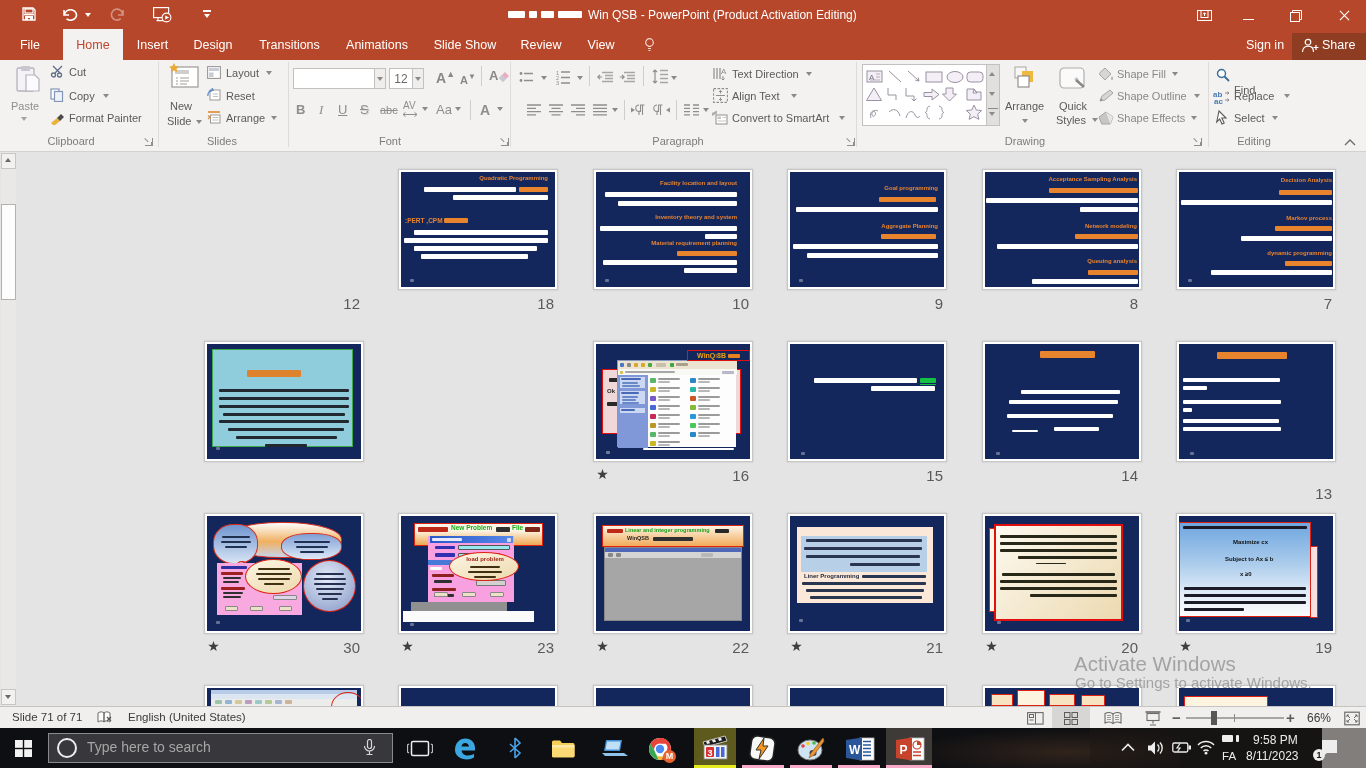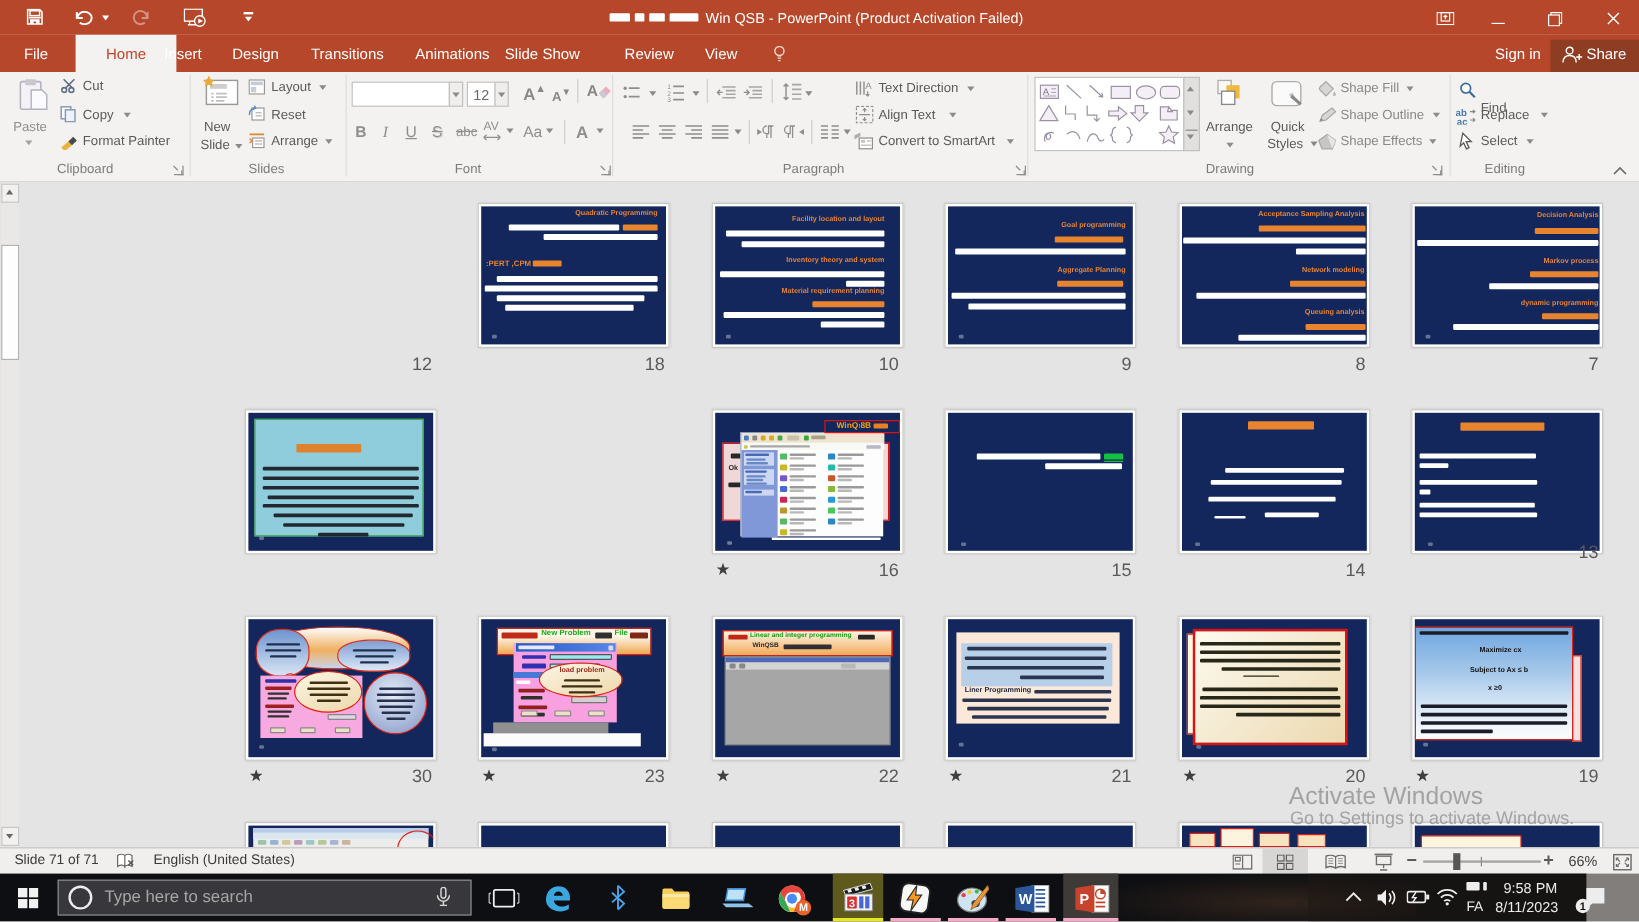"Win QSB - PowerPoint (Product" div.abs { text: Failed -> Editing }
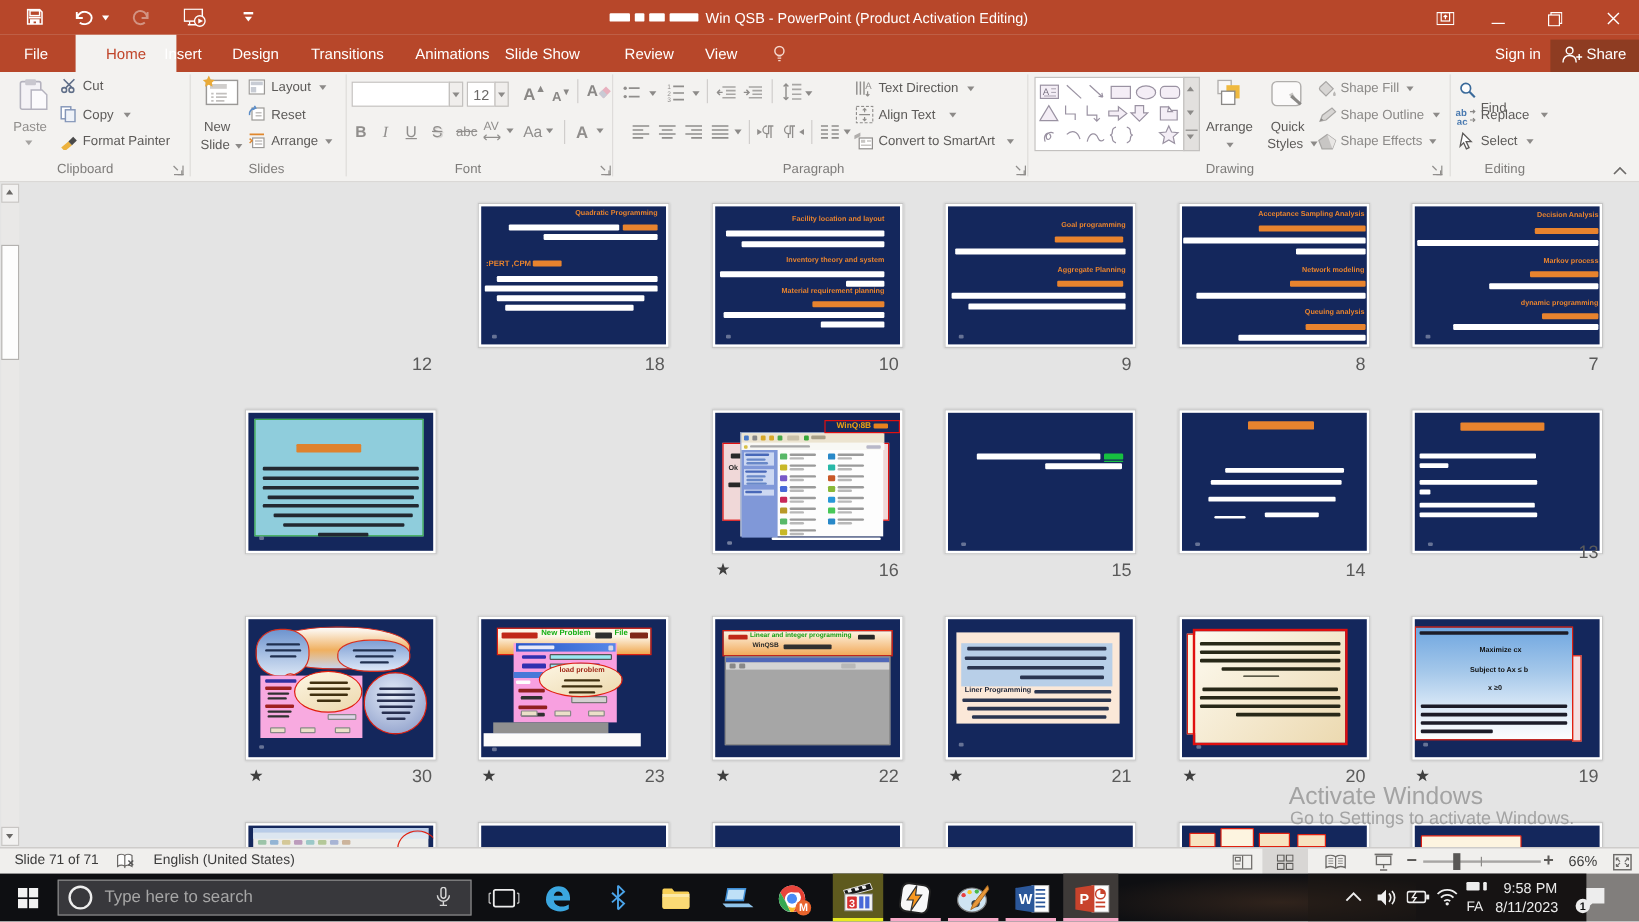"Home" div.tab { width: 84px -> 60px }
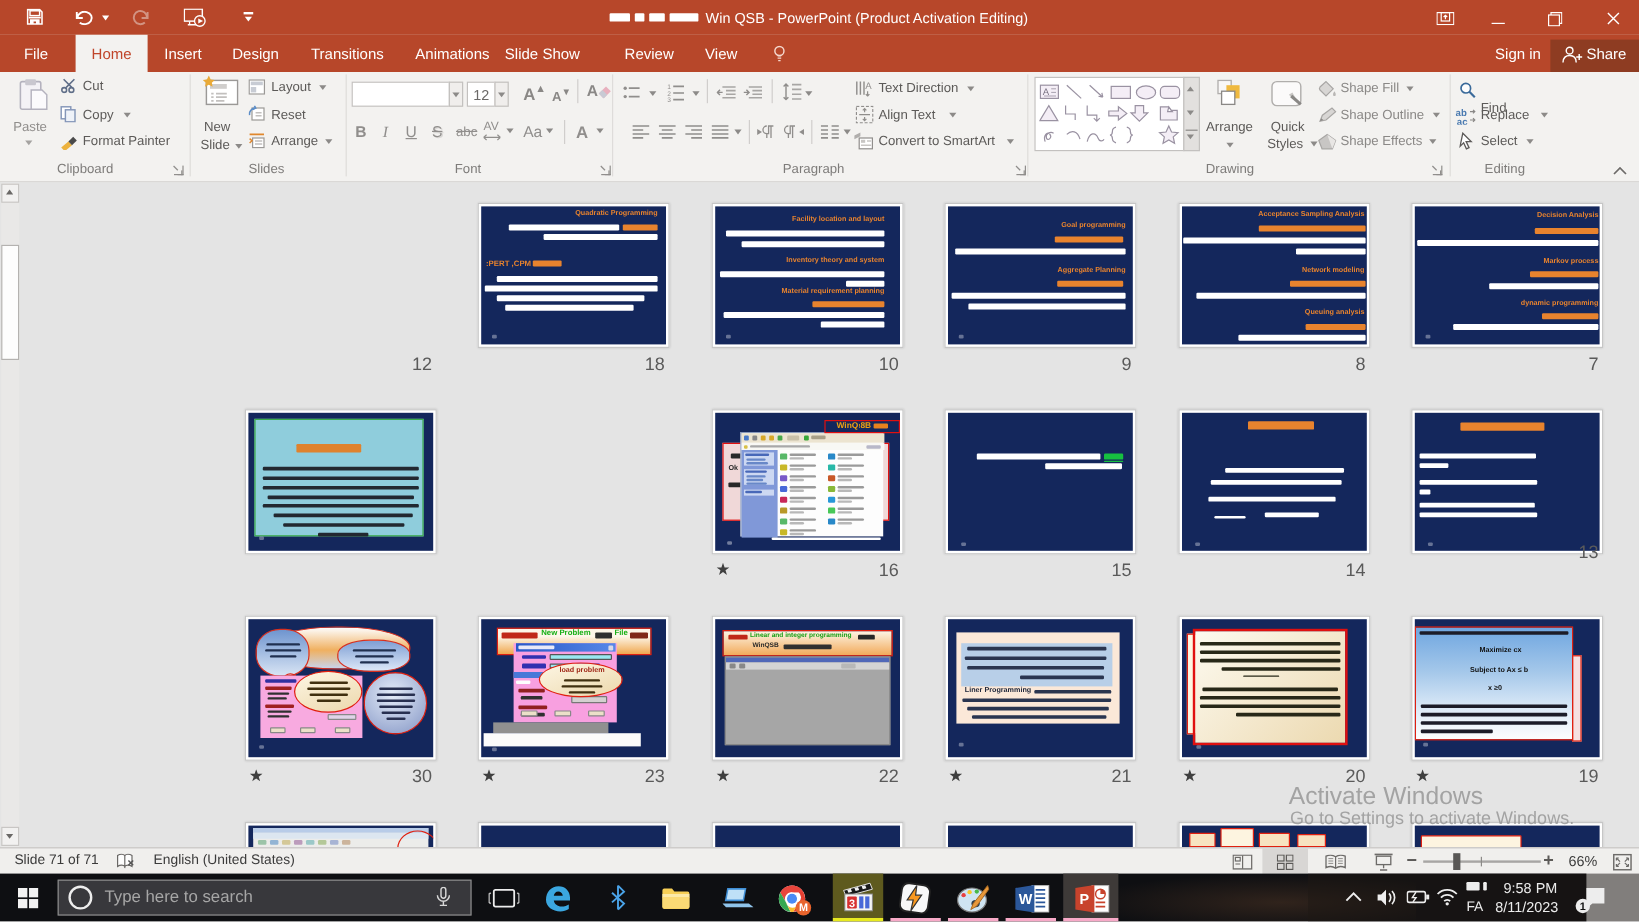"Slide Show" div.tab { left: 413px -> 426px }
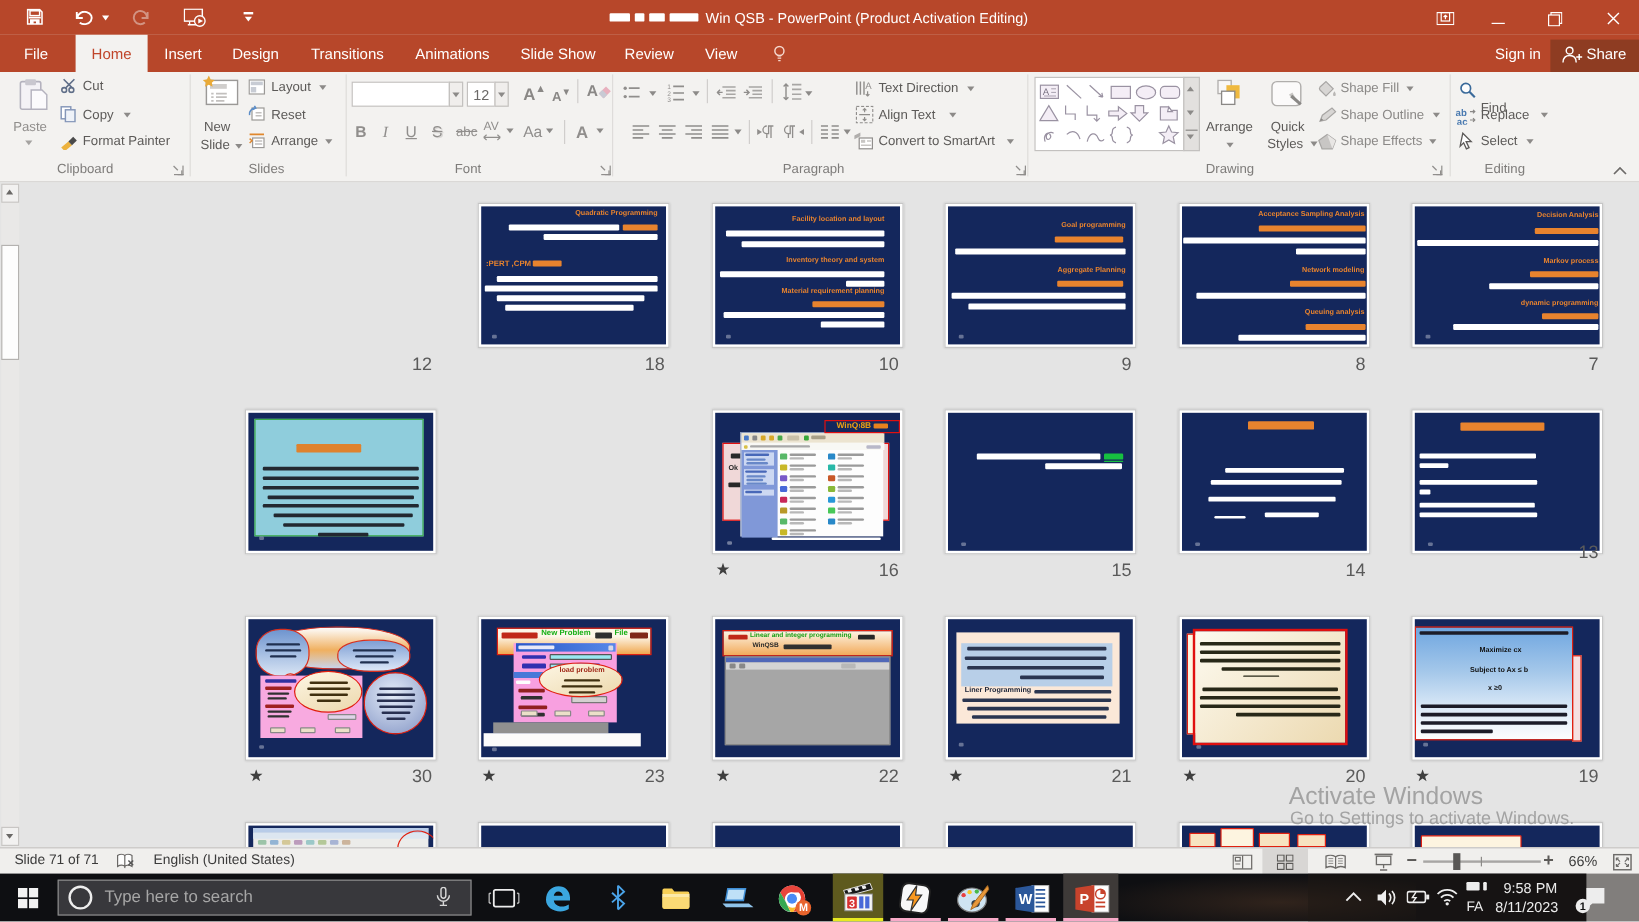"13" div.snum { top: 300px -> 333px }
